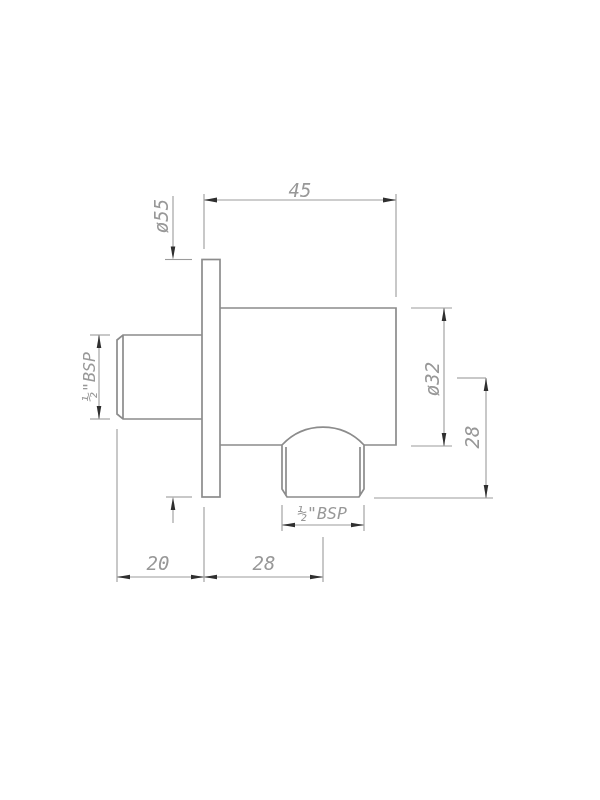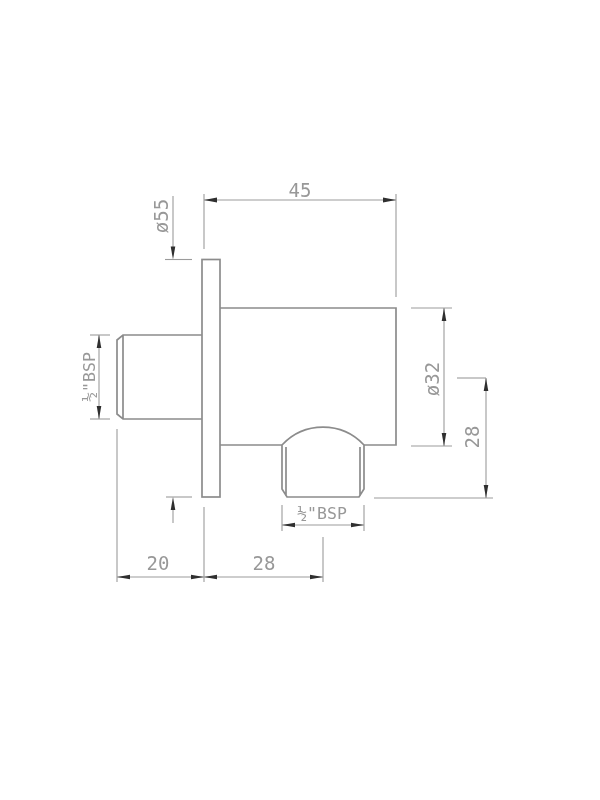"45" .canvas { font-style: none -> italic }
